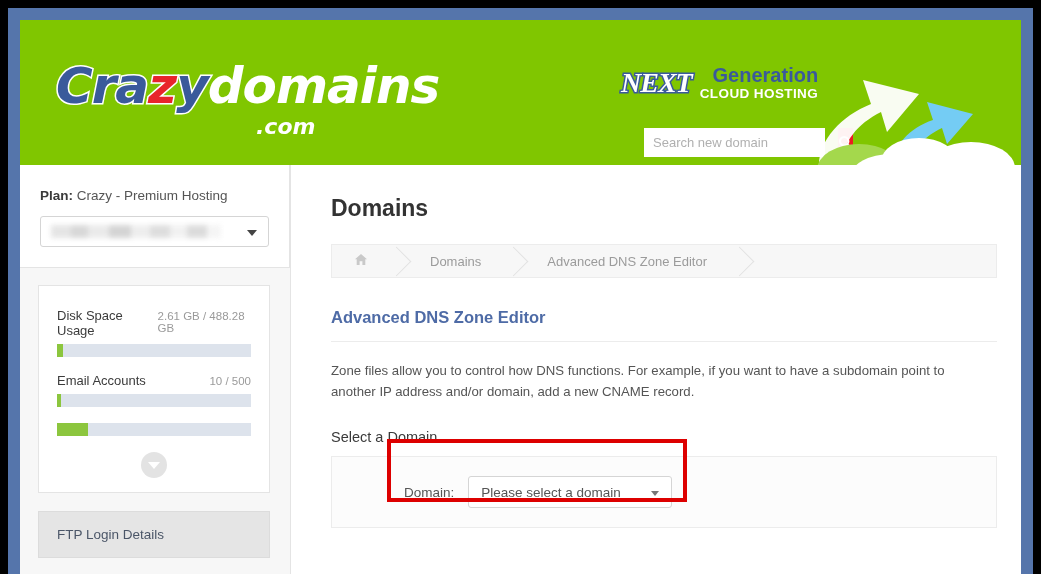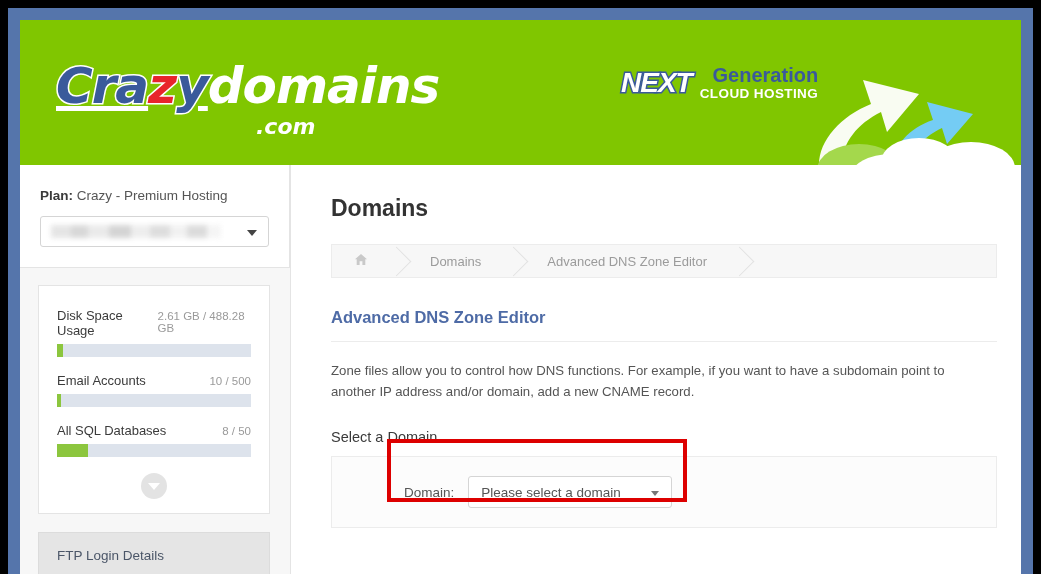"Cra" .lg-blue { text-decoration: underline -> none }
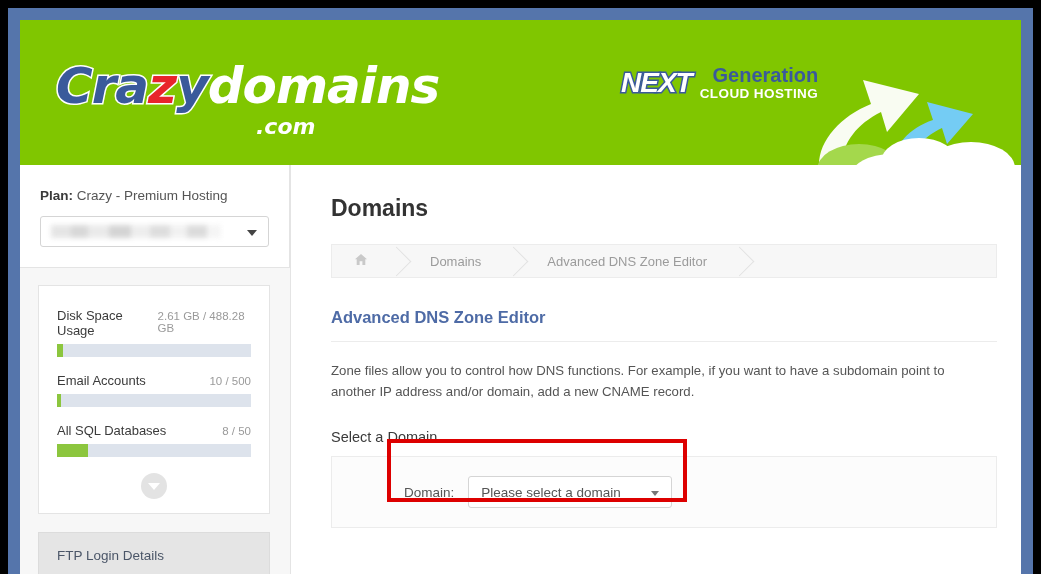"NEXT" .ng-next { font-family: Liberation Sans, sans-serif -> Liberation Serif, serif }
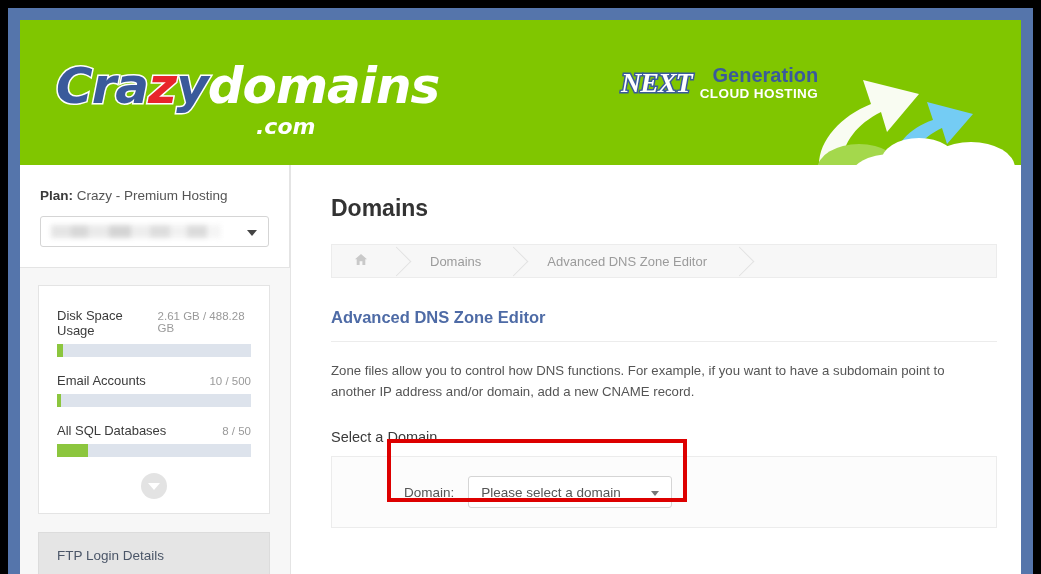"Search new domain" div.searchbar { html: none -> <div> <input> <button> <svg> <circle></circle> <line></line> </svg> </button> </div> }
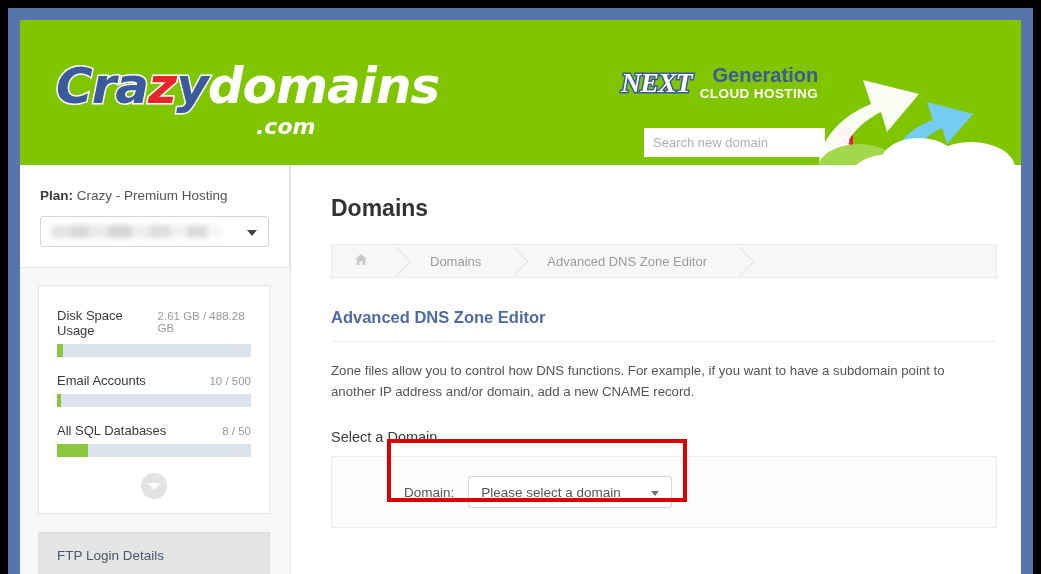"All SQL Databases" div.usage-head { html: <div> <span>All SQL Databases</span> <span>8 / 50</span> </div> -> none }
